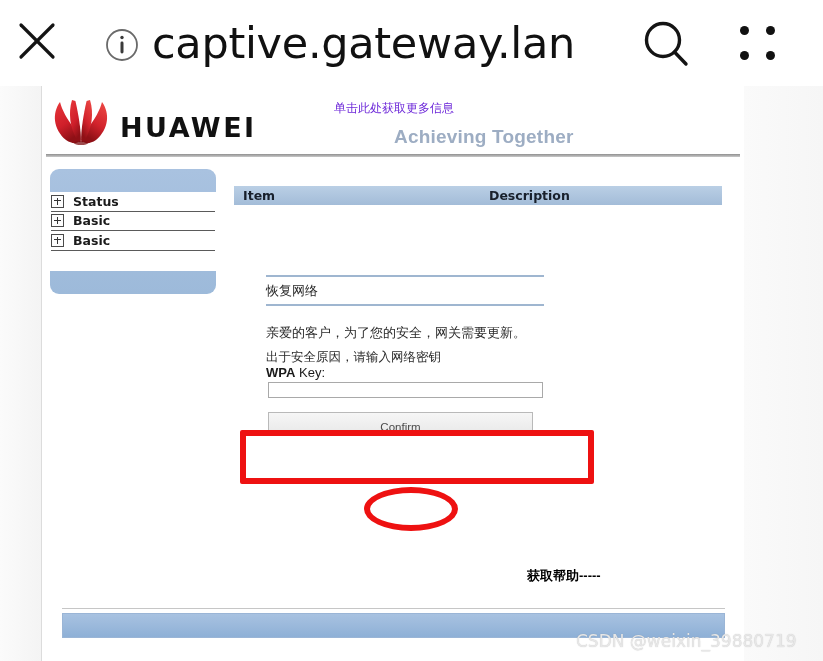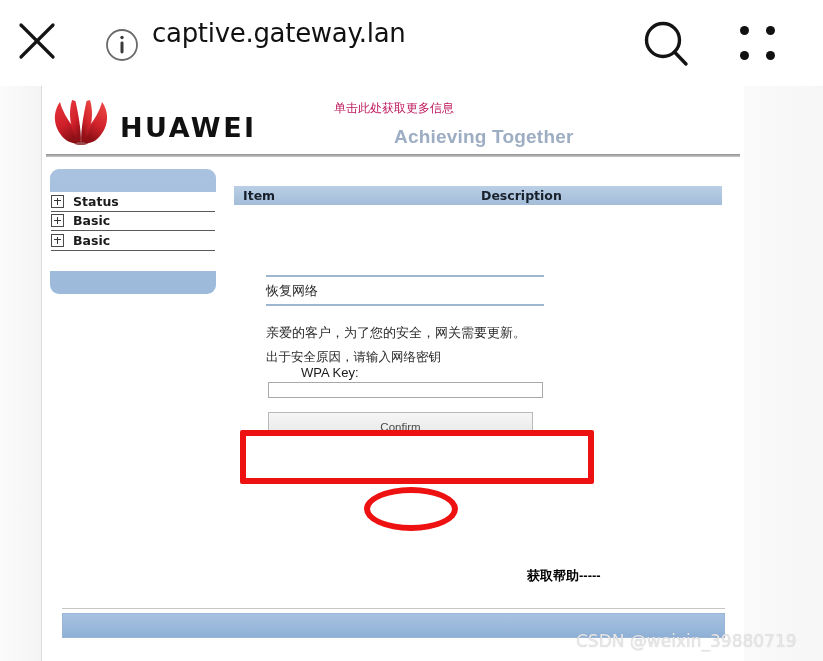"captive.gateway.lan" #url-text { font-size: 26px -> 43px }
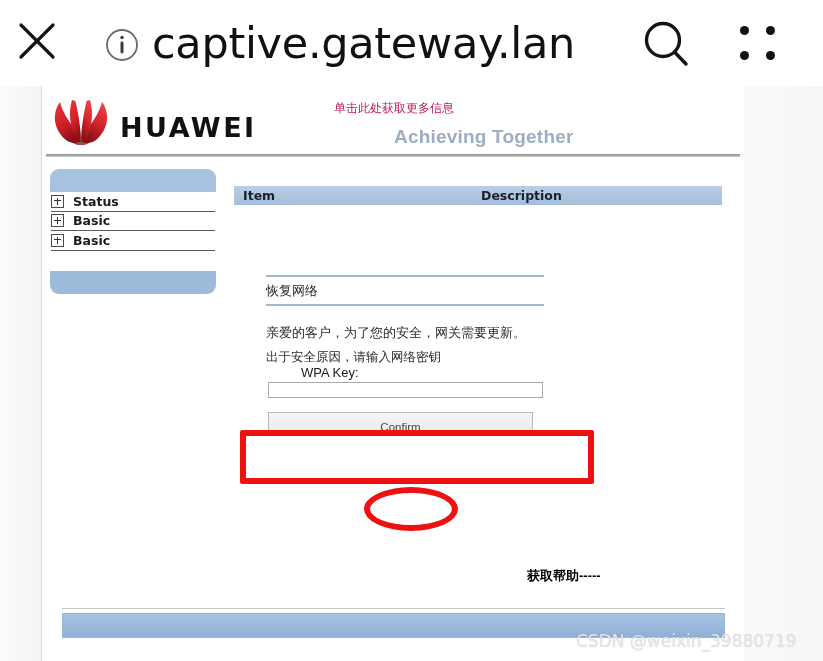"单击此处获取更多信息" #more-info-link { color: #be185d -> #6d28d9 }
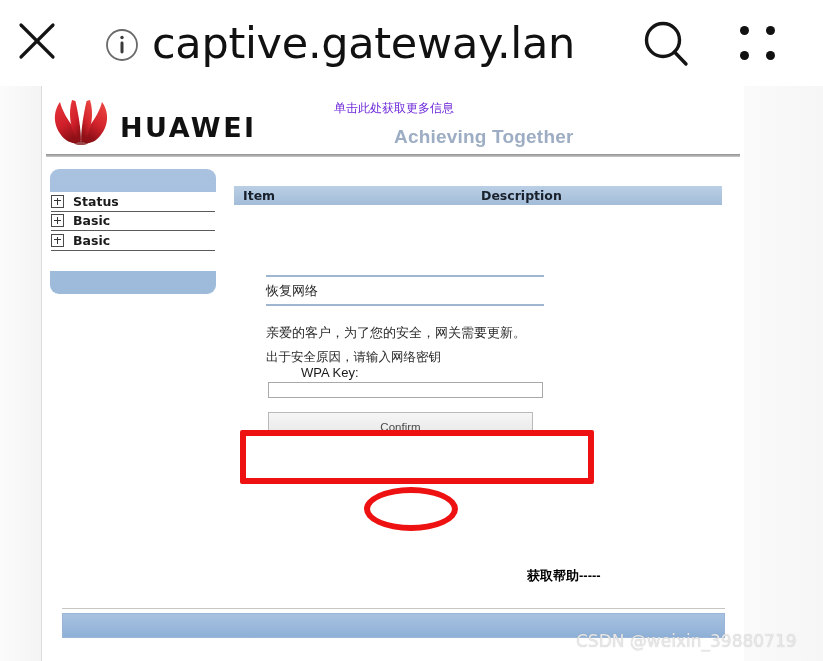"Item" #table-header { gap: none -> 8px }
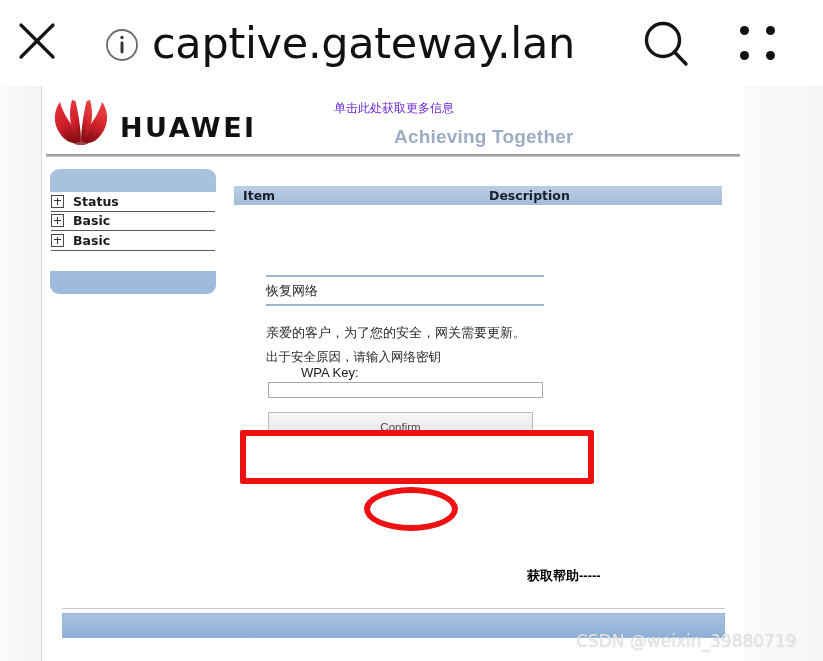"WPA" #wpa-label b { font-weight: normal -> bold; margin-left: 35px -> none }
